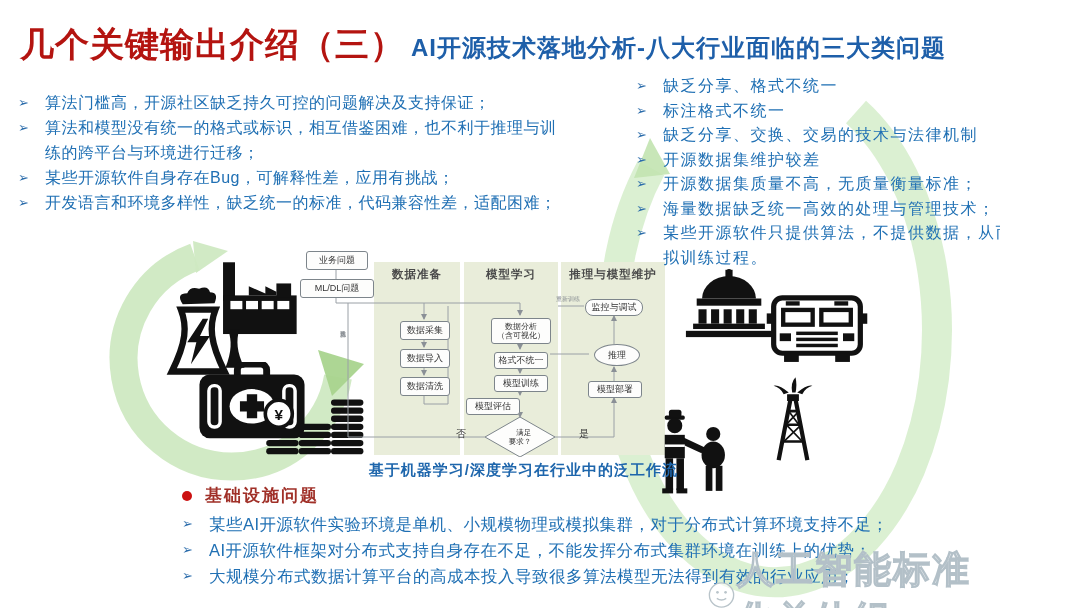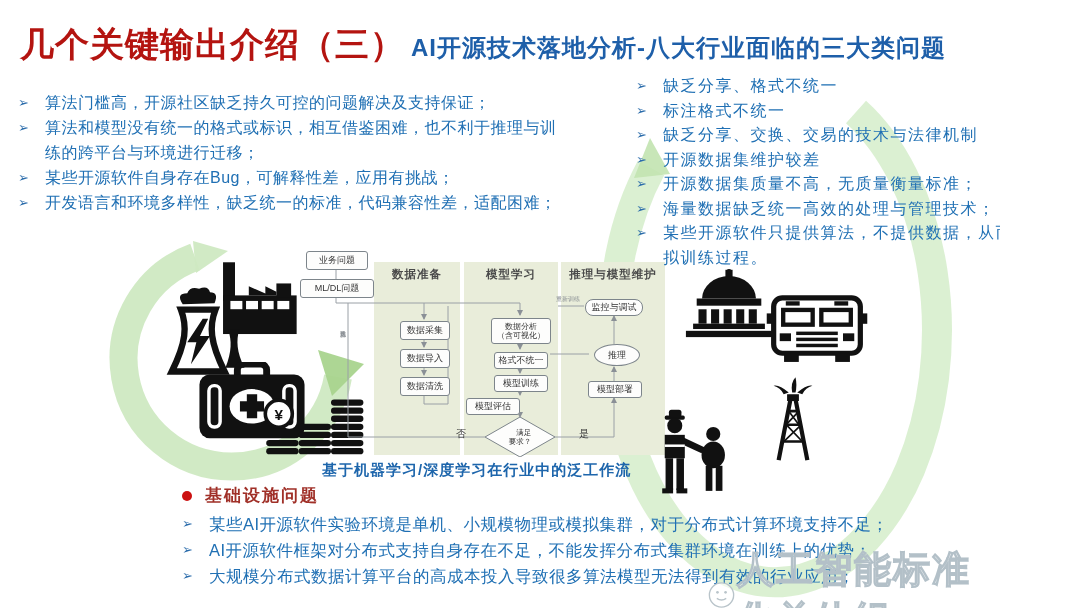"基于机器学习/深度学习在行业中的泛工作流" .caption { text-align: left -> right }
